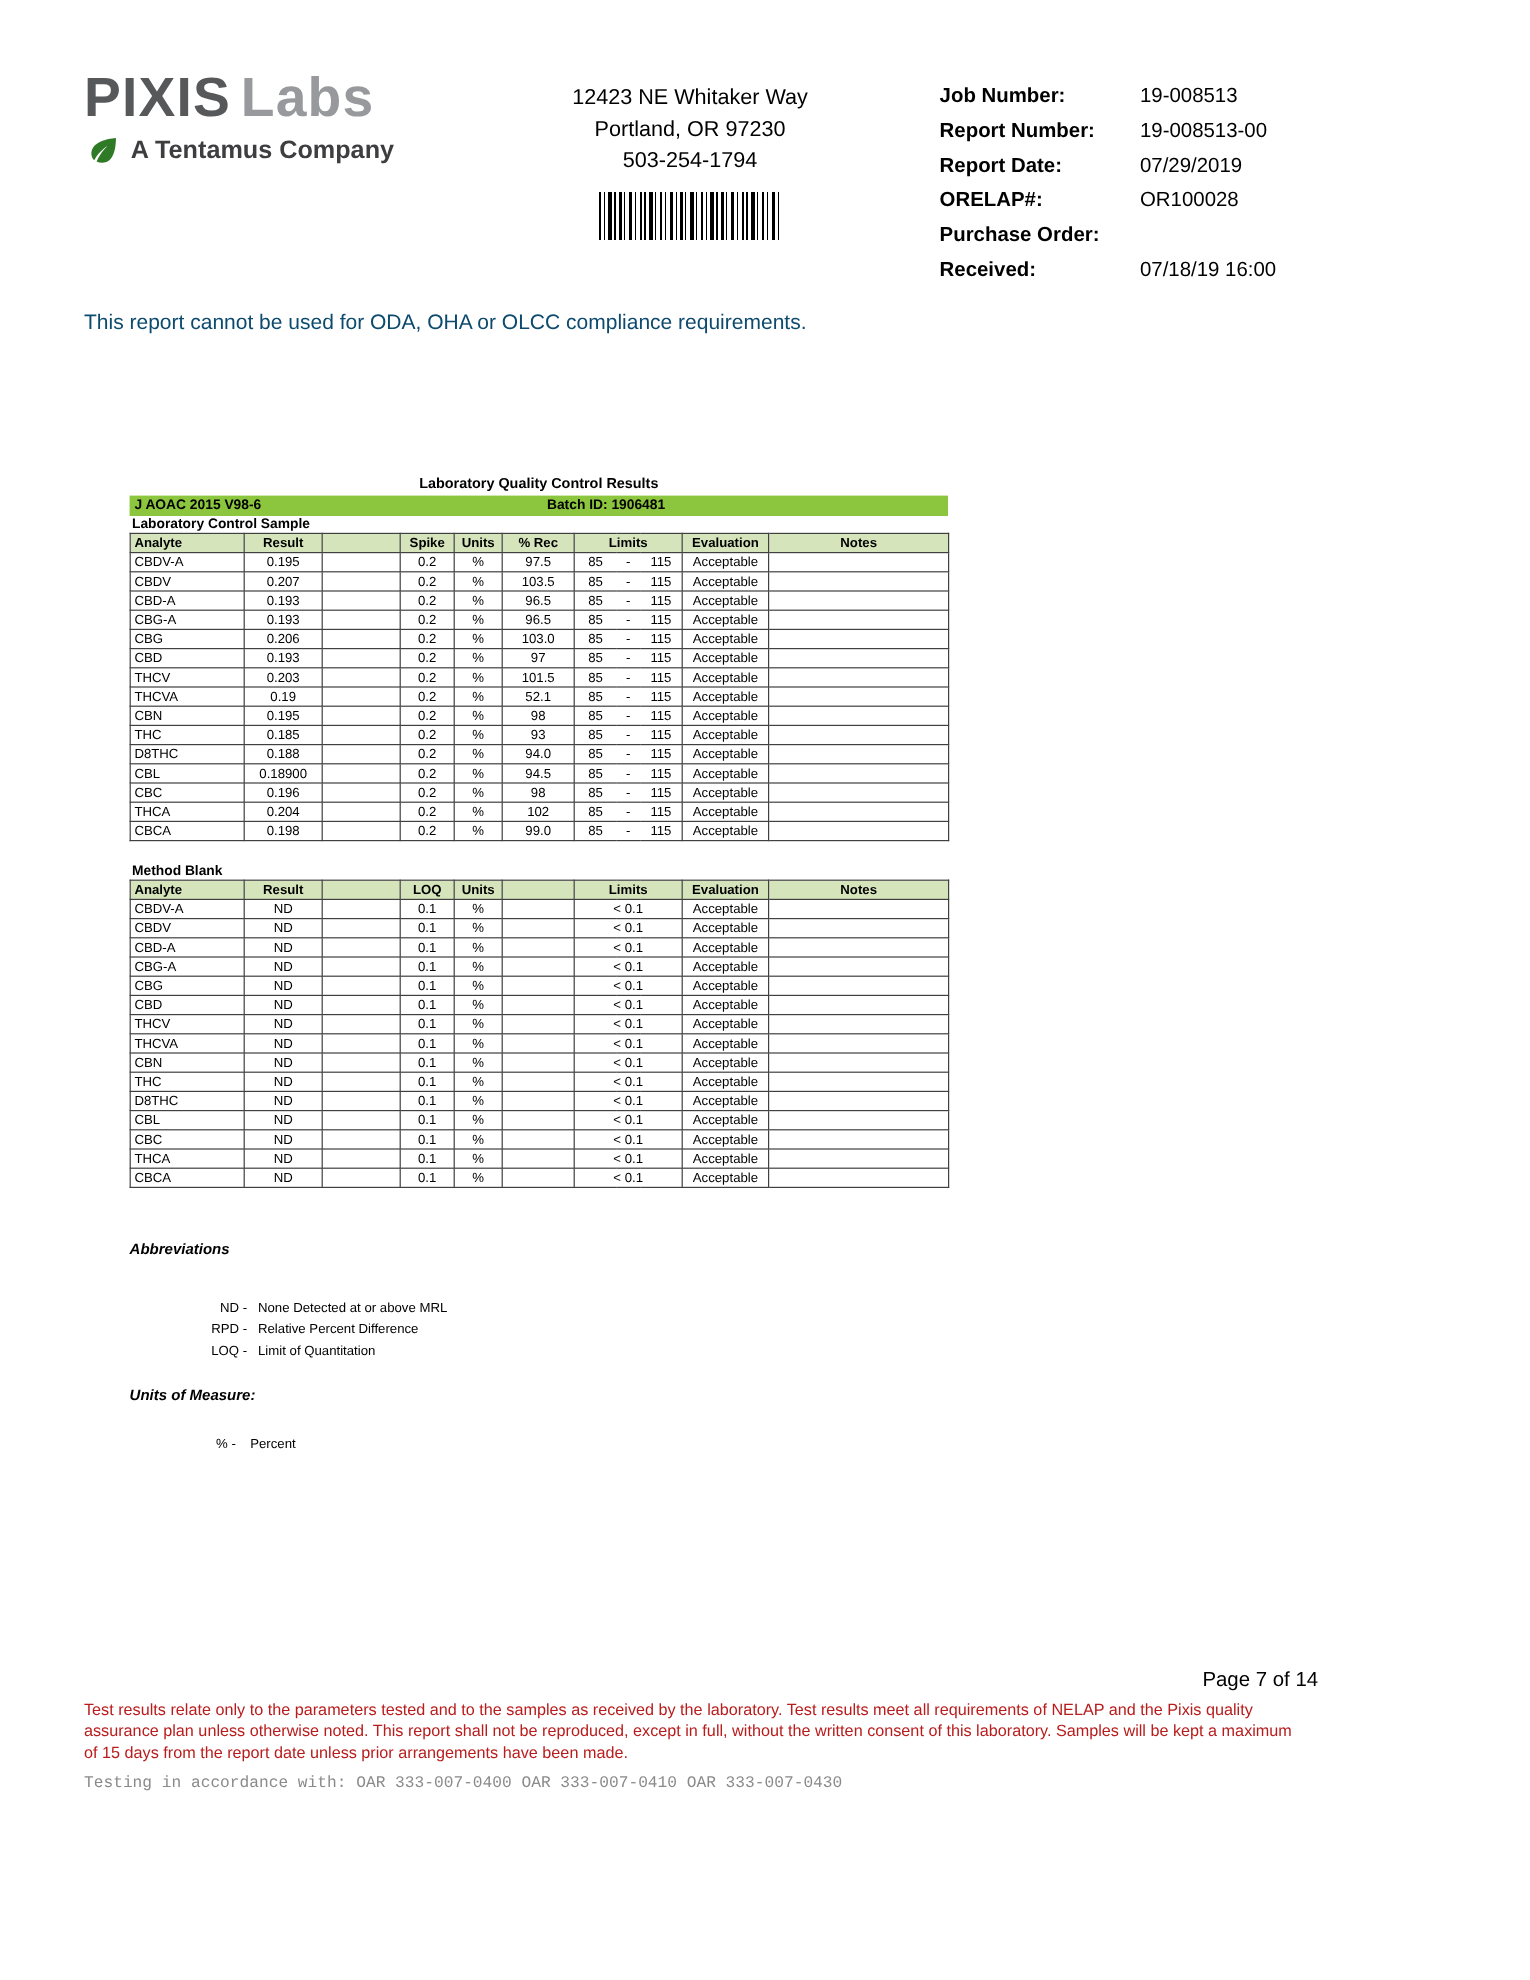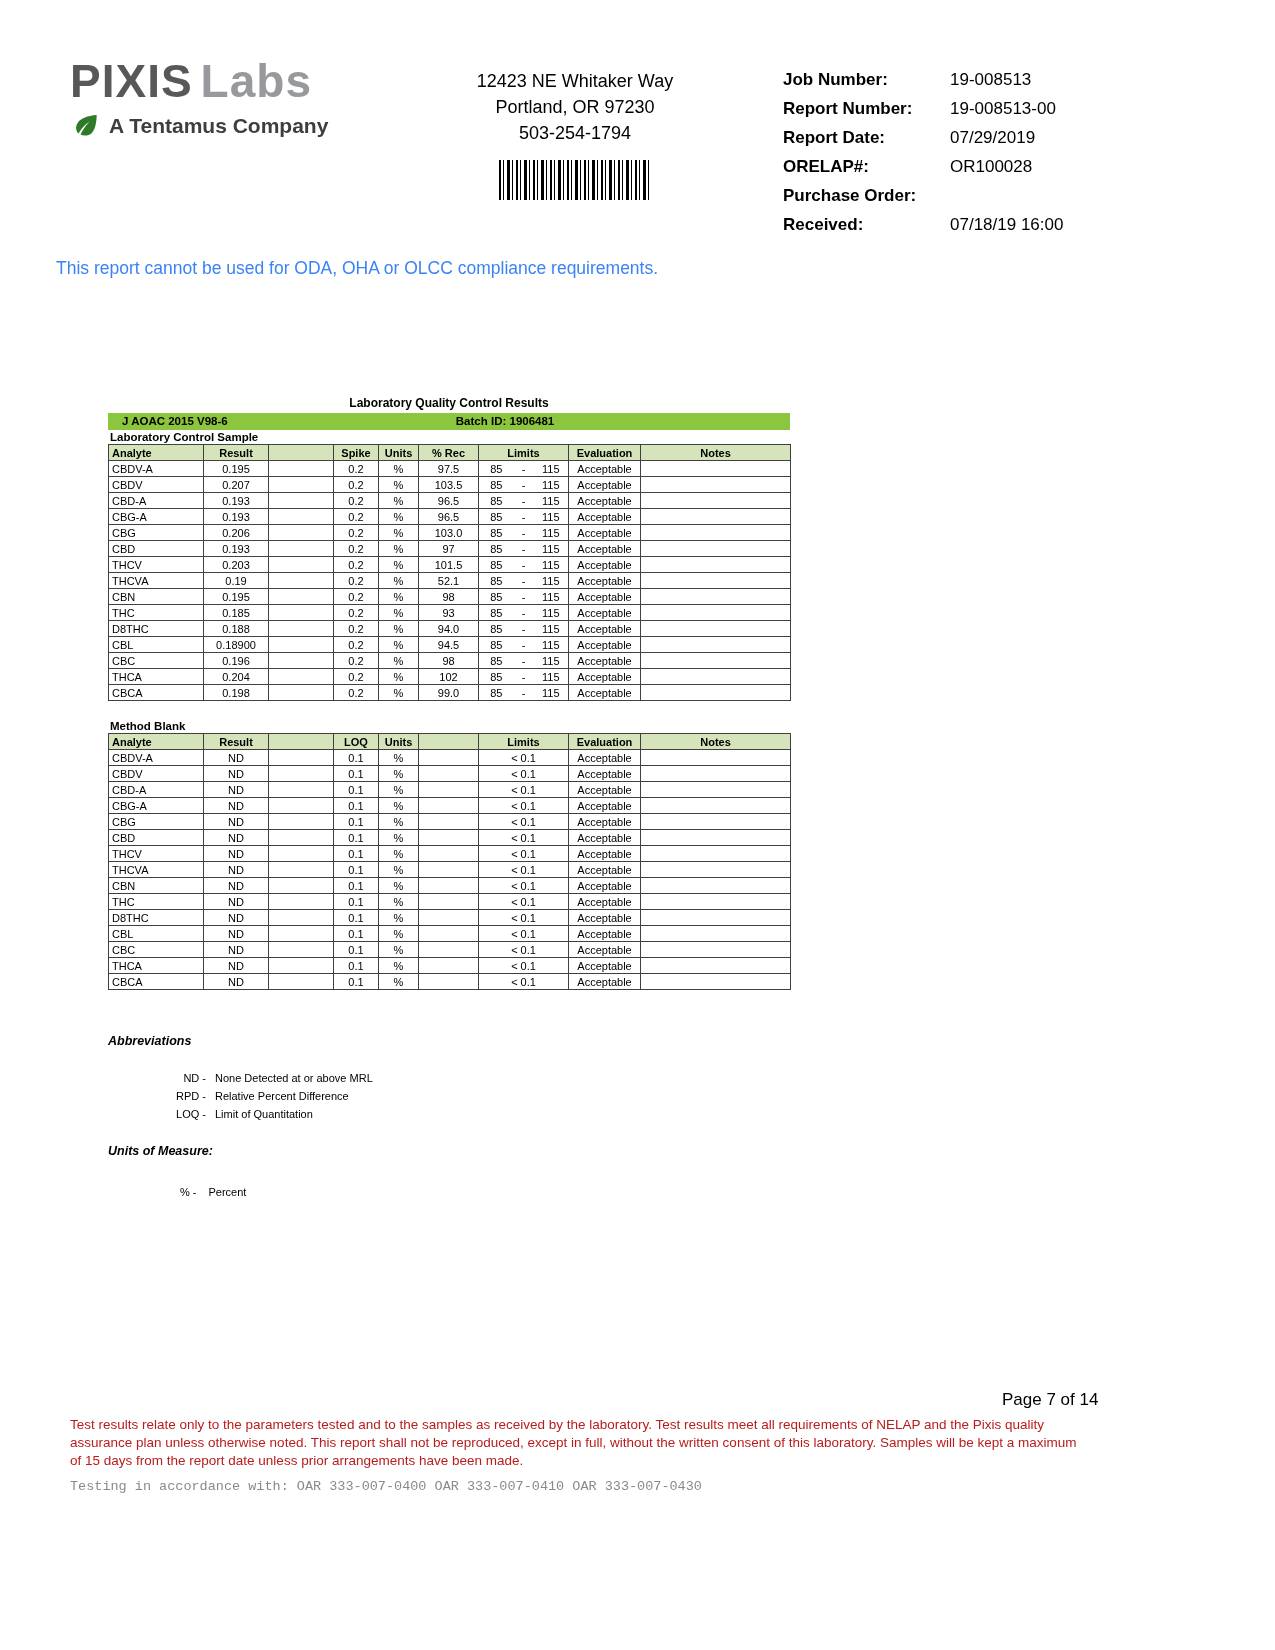"This report cannot be used" .notice { color: #3b82f6 -> #0c4a6e; left: 56px -> 70px }
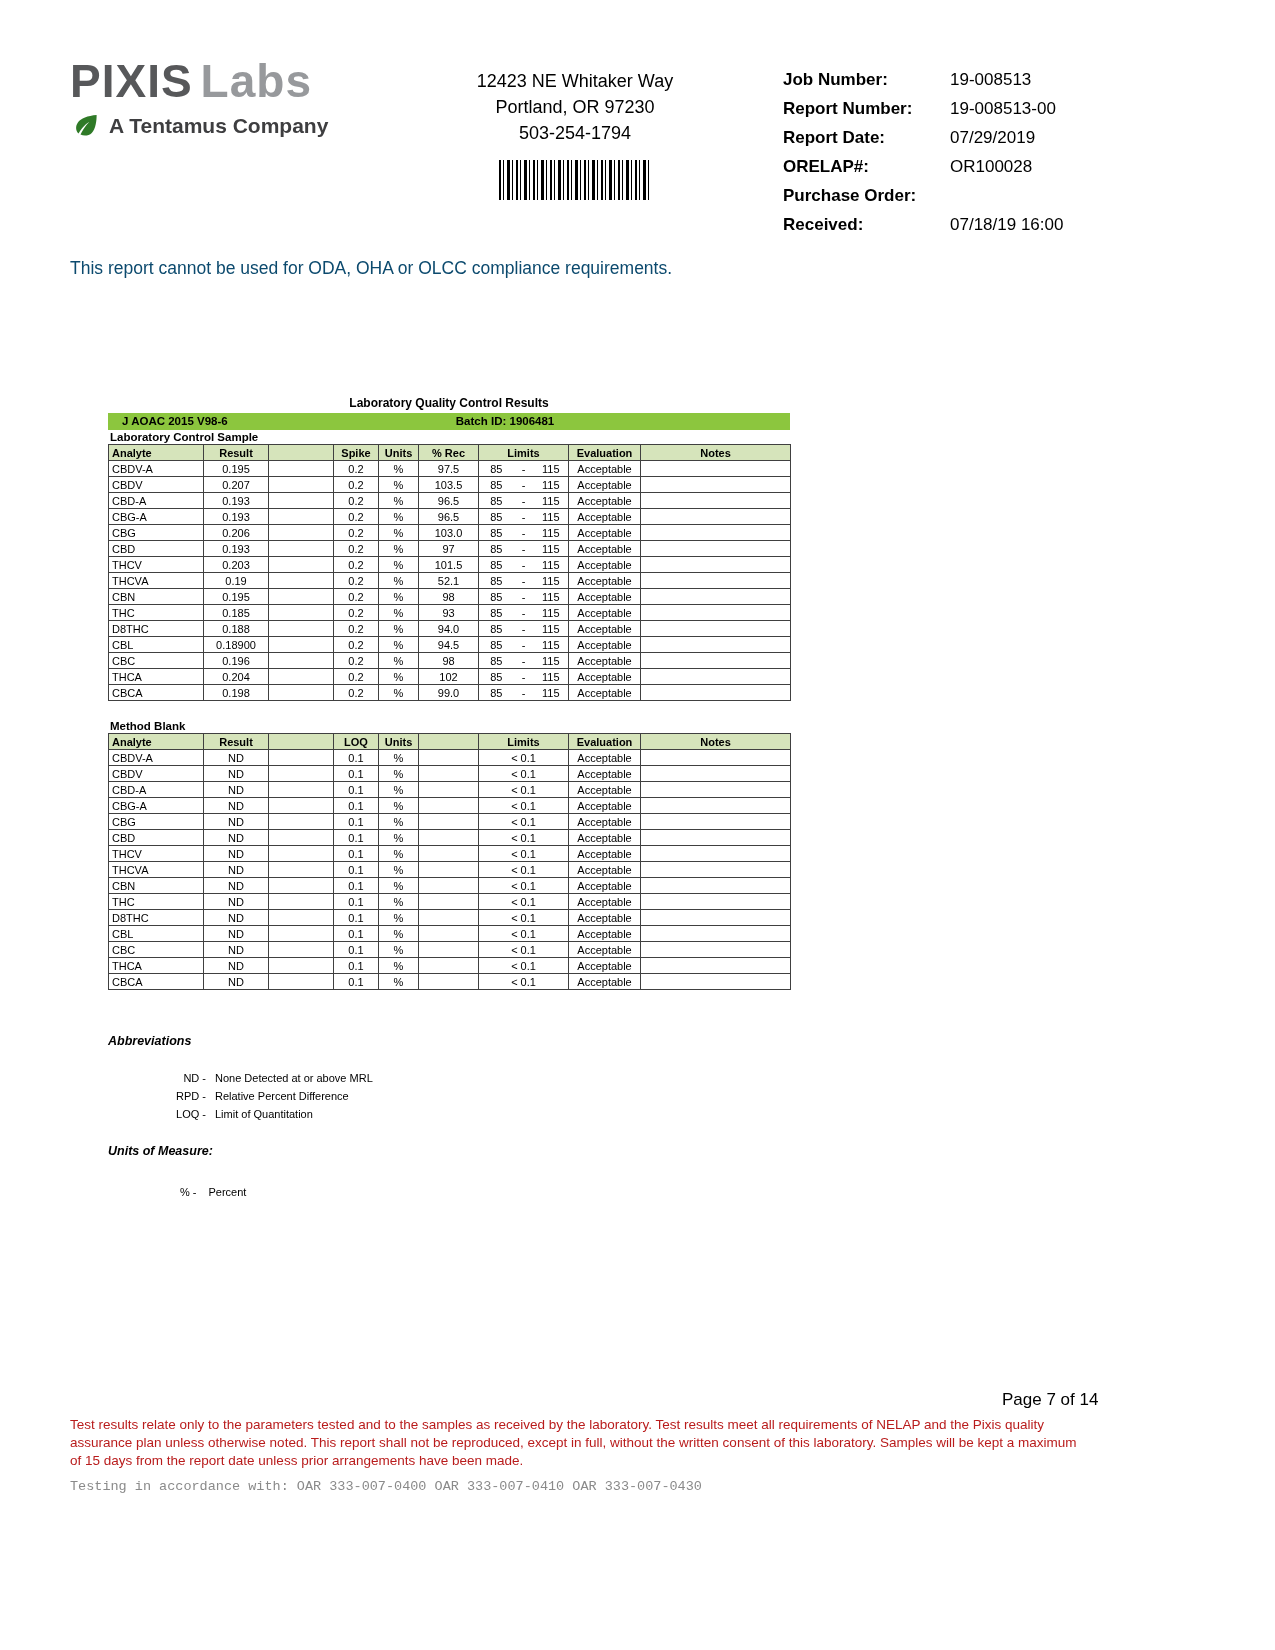"J AOAC 2015 V98-6" .batch-bar { padding-left: 14px -> 4px }
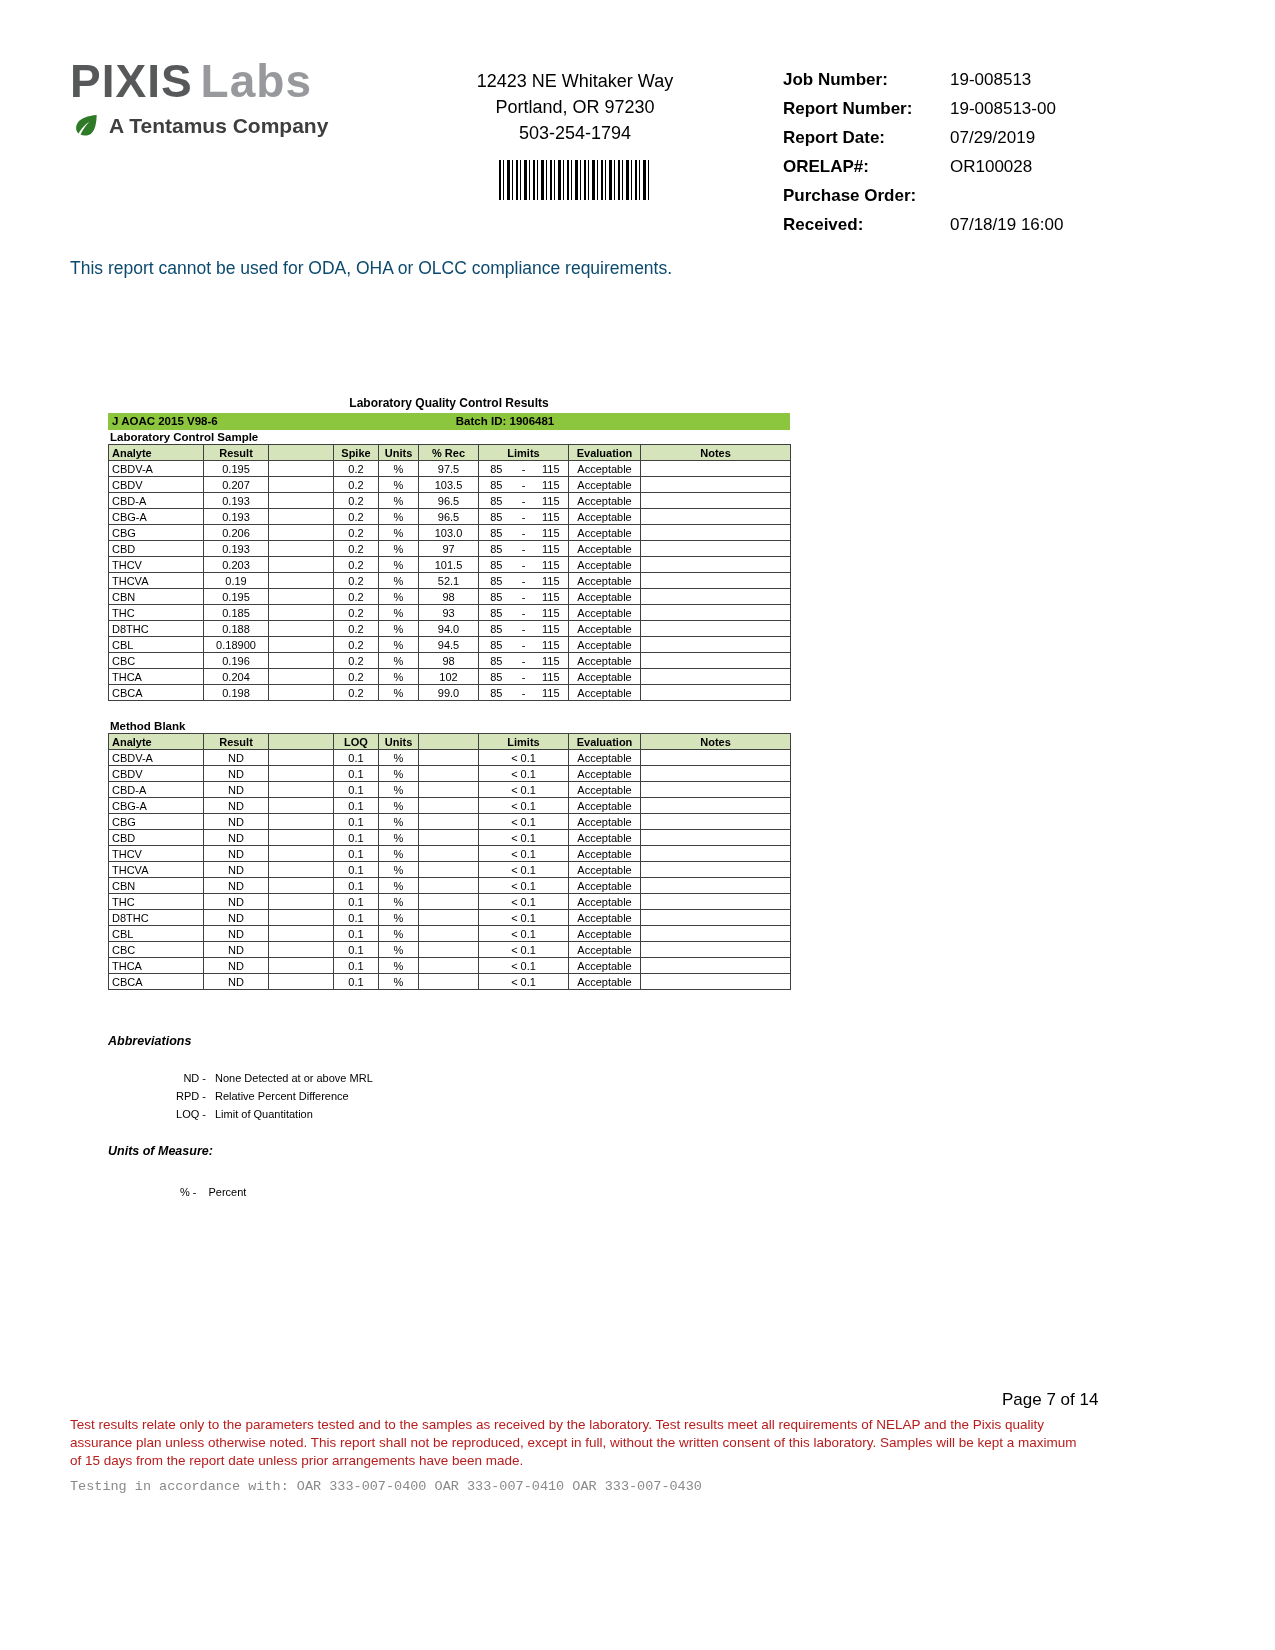"ND -" .abbr-list { margin-top: 24px -> 36px }
